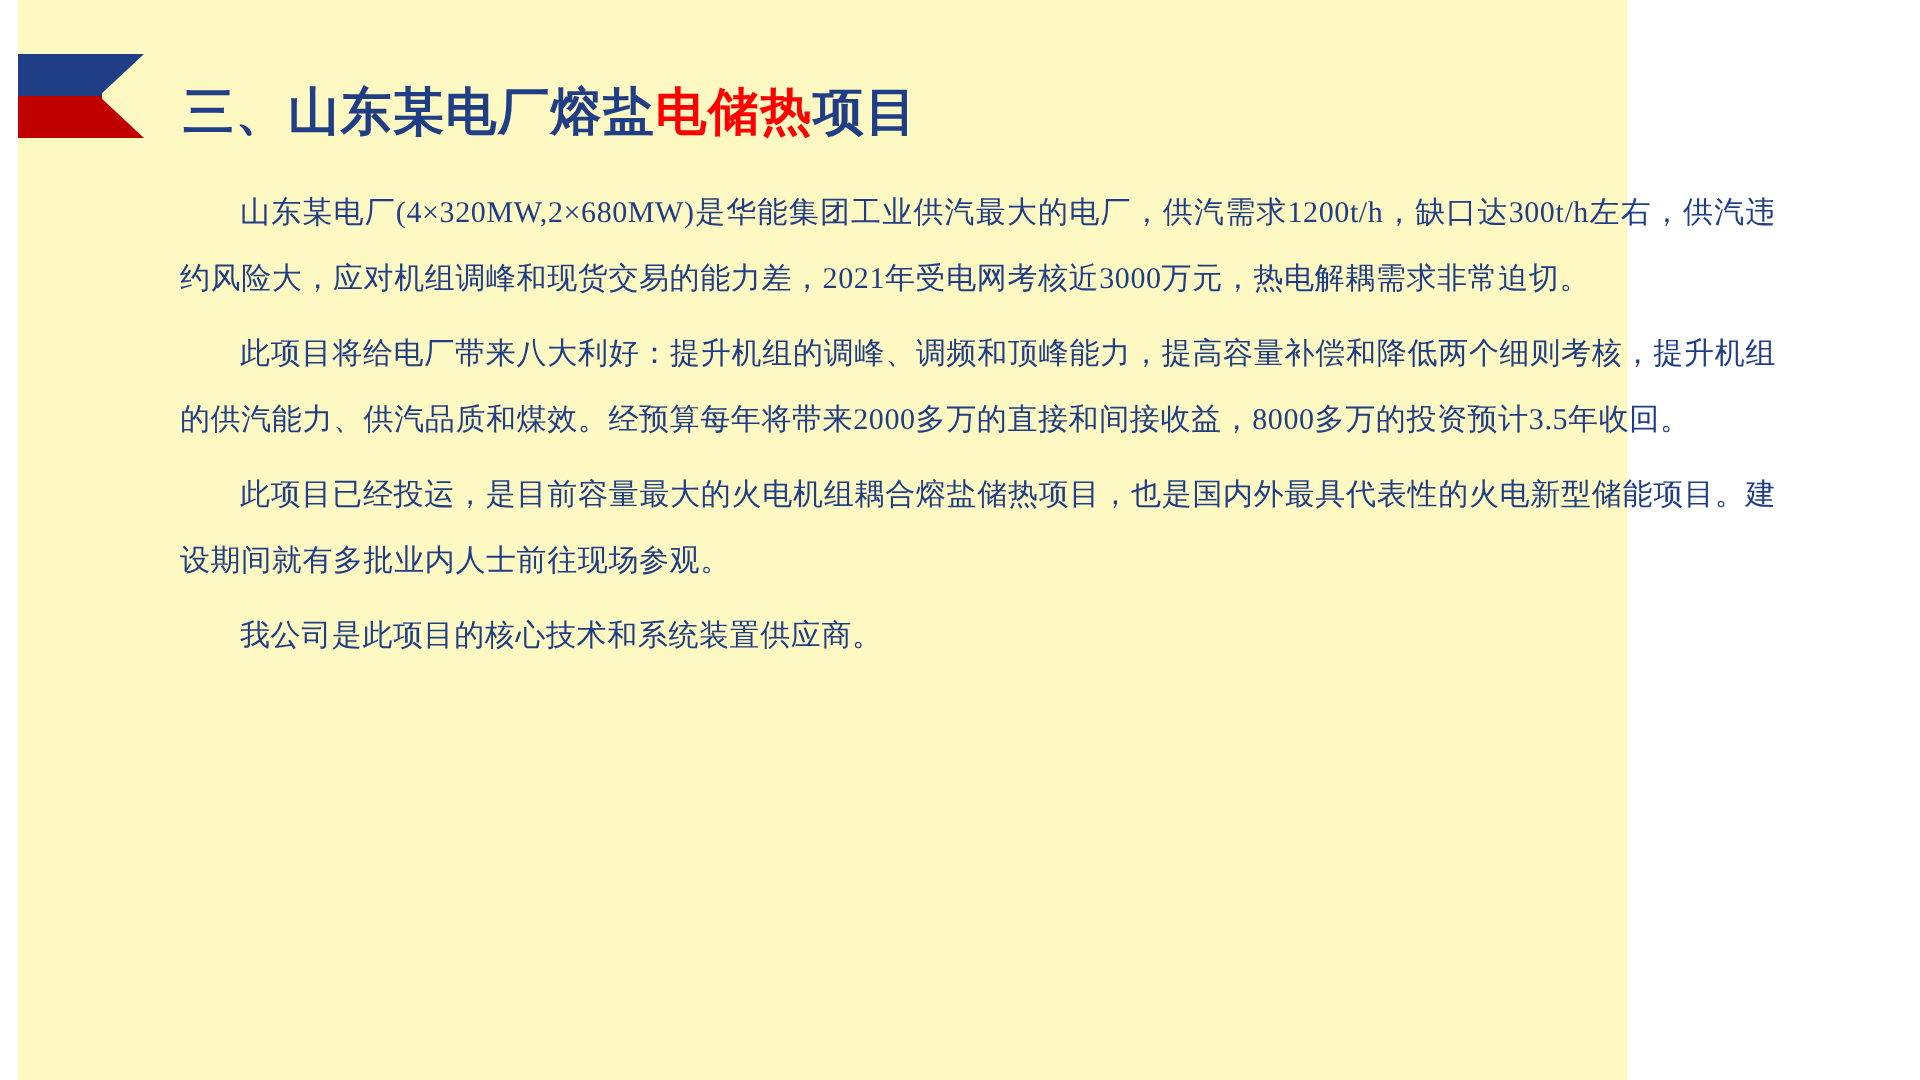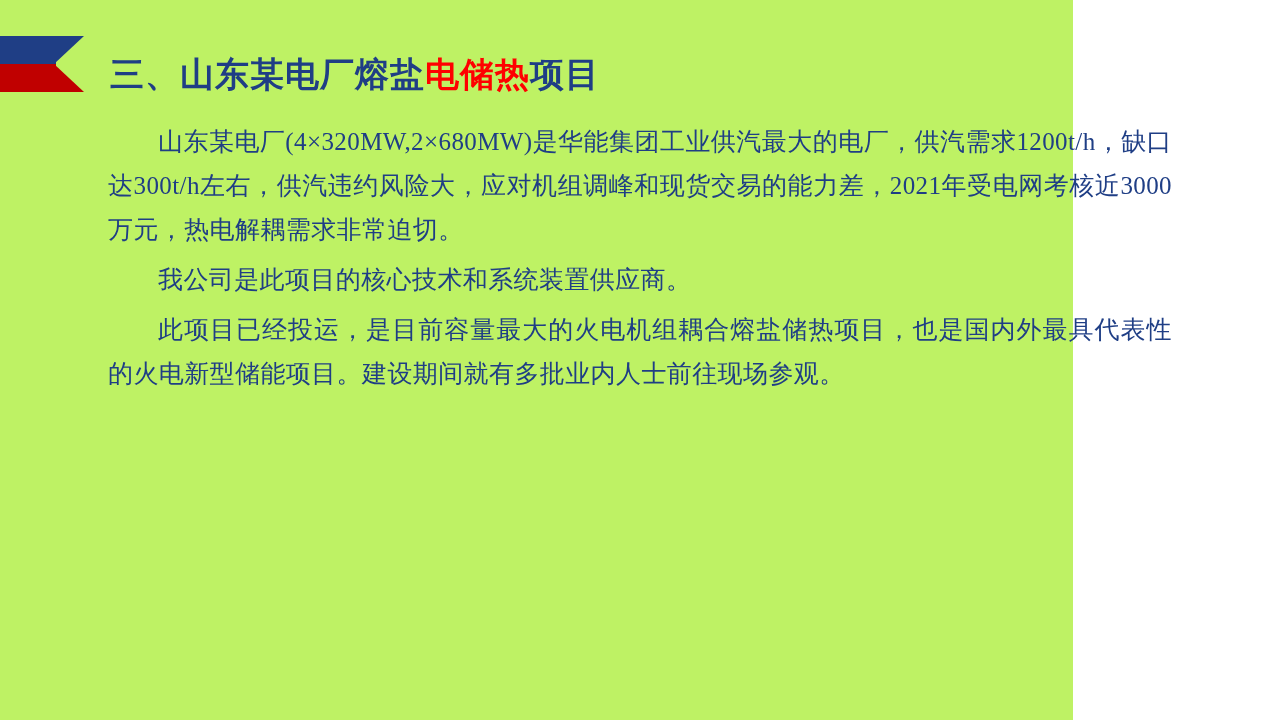"三、山东某电厂熔盐电储热项目" .slide { background: #bef264 -> #fef9c3; margin-left: none -> 12px }
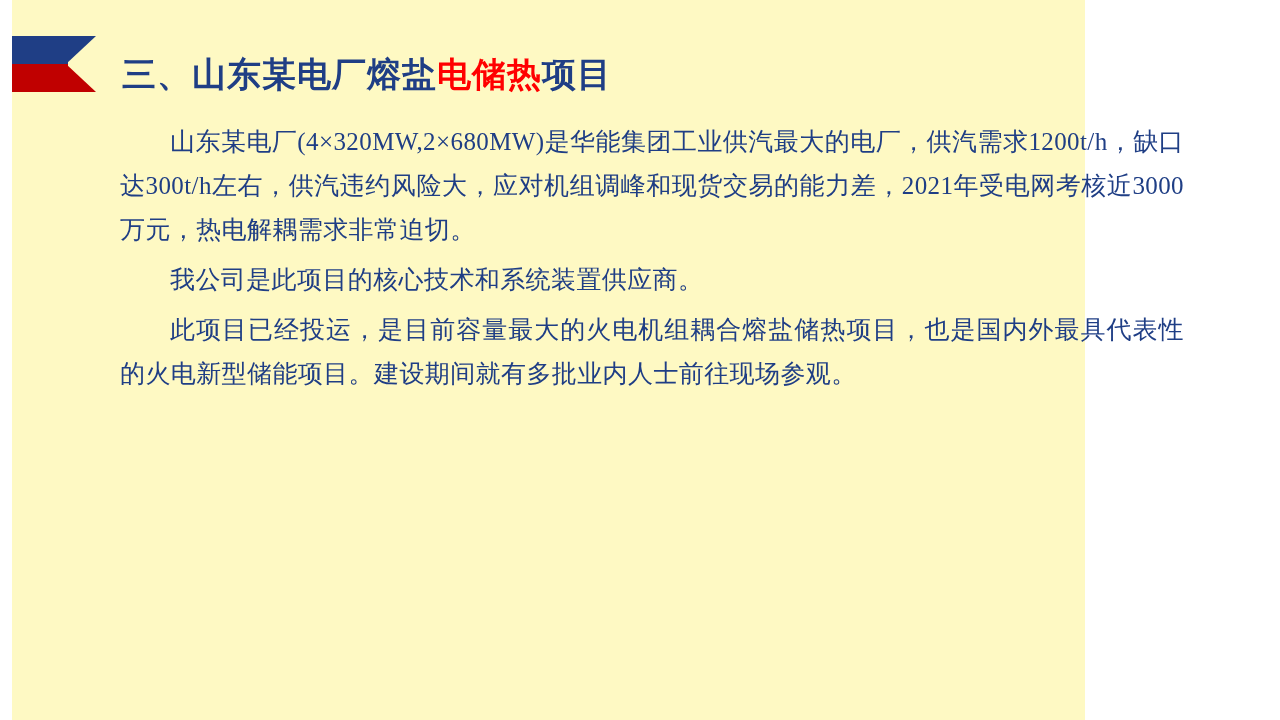"山东某电厂(4×320MW,2×680MW)是华能集团工业供汽最大的电厂，供汽需" .para { font-size: 25px -> 20px }
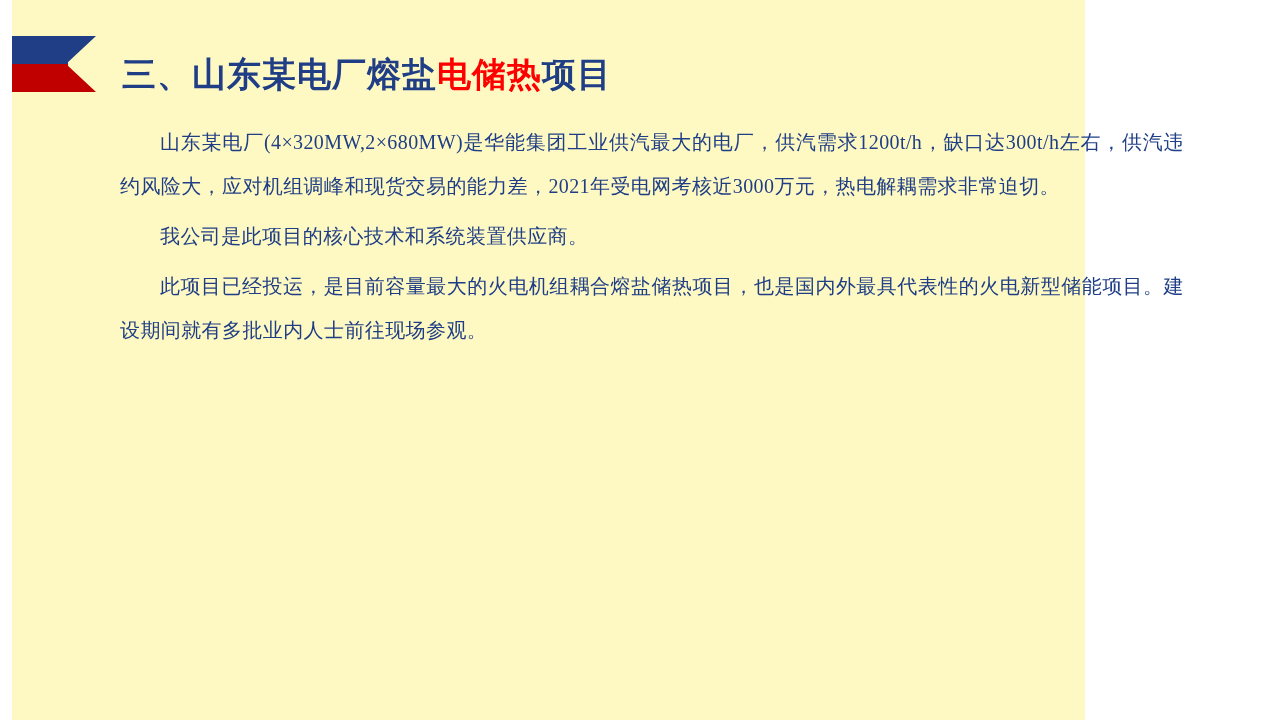"此项目将给电厂带来八大利好：提升机组的调峰、调频和顶峰能力，提高容量补偿和降低两" p.para { html: none -> <p>此项目将给电厂带来八大利好：提升机组的调峰、调频和顶峰能力，提高容量补偿和降低两个细则考核，提升机组的供汽能力、供汽品质和煤效。经预算每年将带来2000多万的直接和间接收益，8000多万的投资预计3.5年收回。</p> }
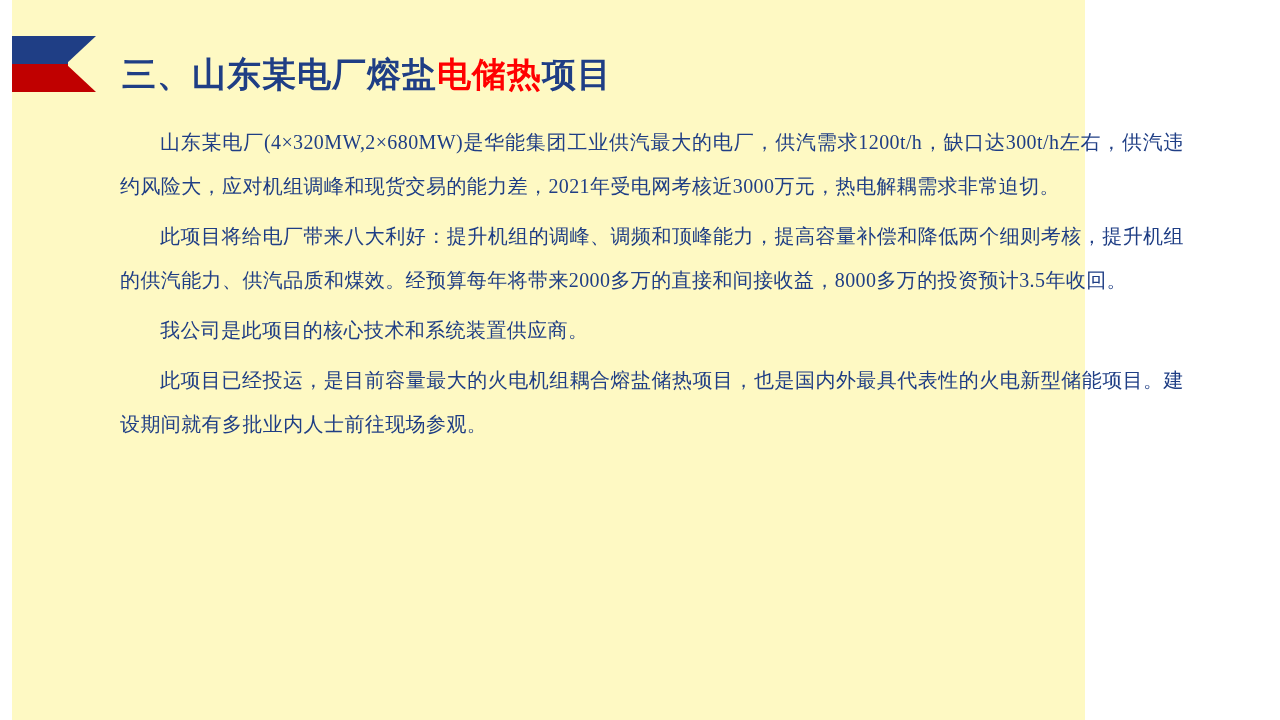"我公司是此项目的核心技术和系统装置供应商。" p.para { order: before "此项目已经投运，是目前容量最大的火电机组耦合熔盐储热项目，也是国内外最具代表性的" -> after "此项目已经投运，是目前容量最大的火电机组耦合熔盐储热项目，也是国内外最具代表性的" }
